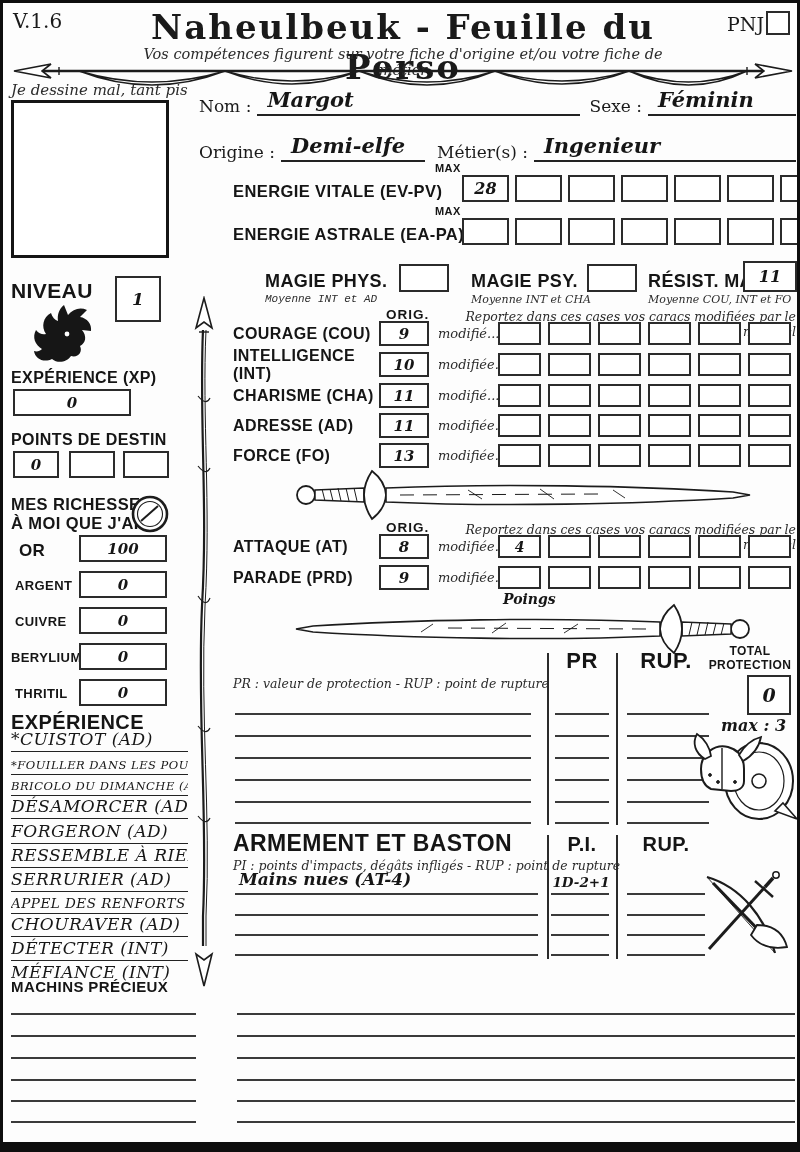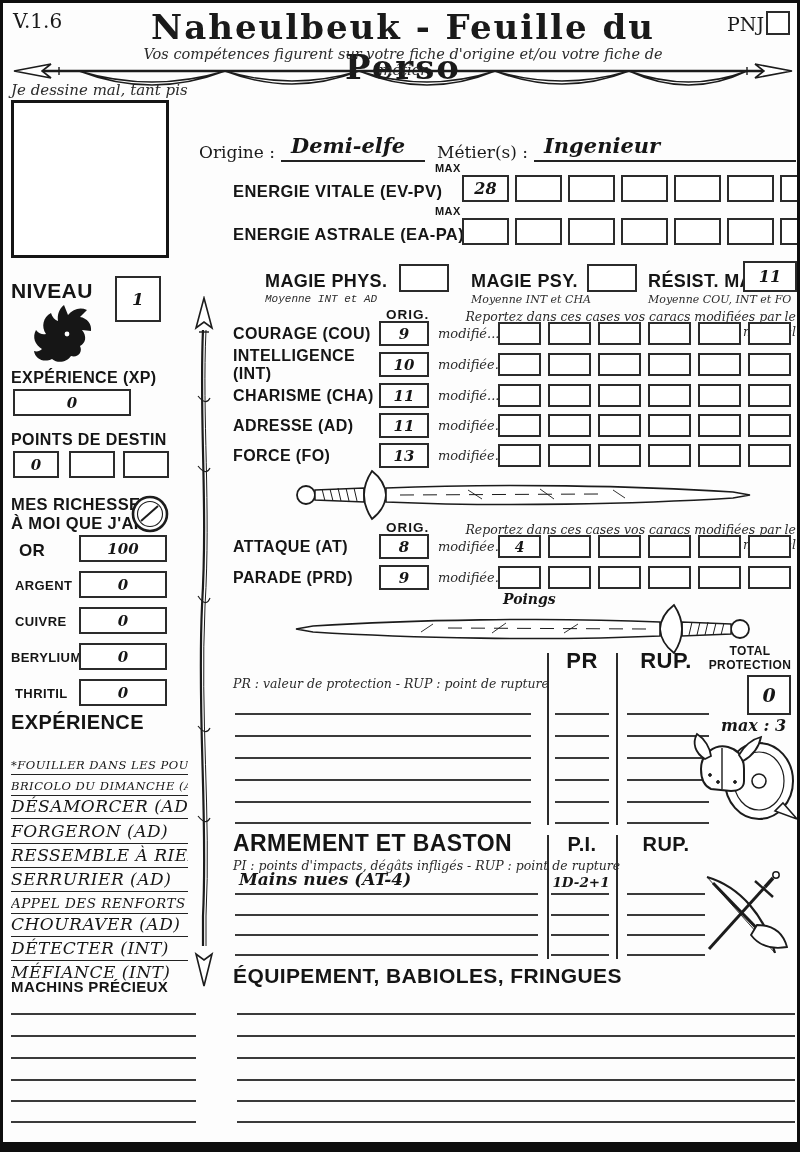"Nom :" div.abs { html: none -> <div> <span>Nom :</span> <span>Margot</span> <span>Sexe :</span> <span>Féminin</span> </div> }
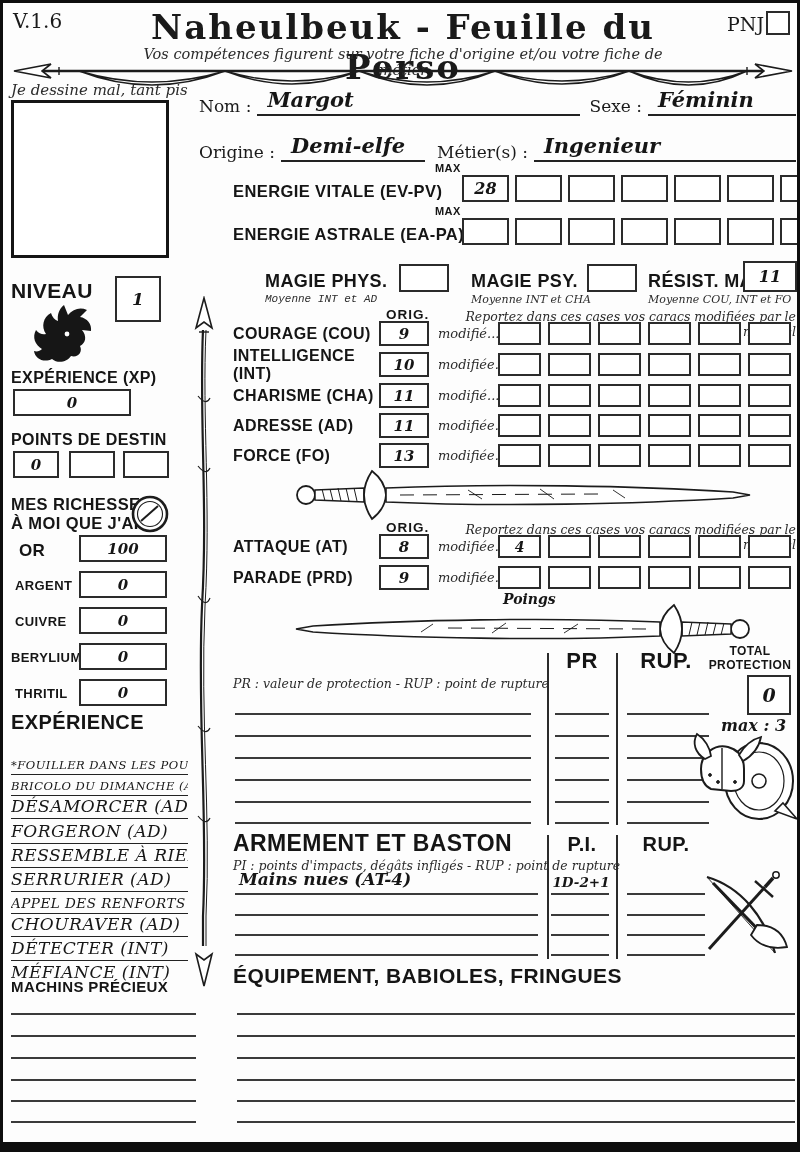"*CUISTOT (AD)" div.abs { html: none -> <div>*CUISTOT (AD)</div> }
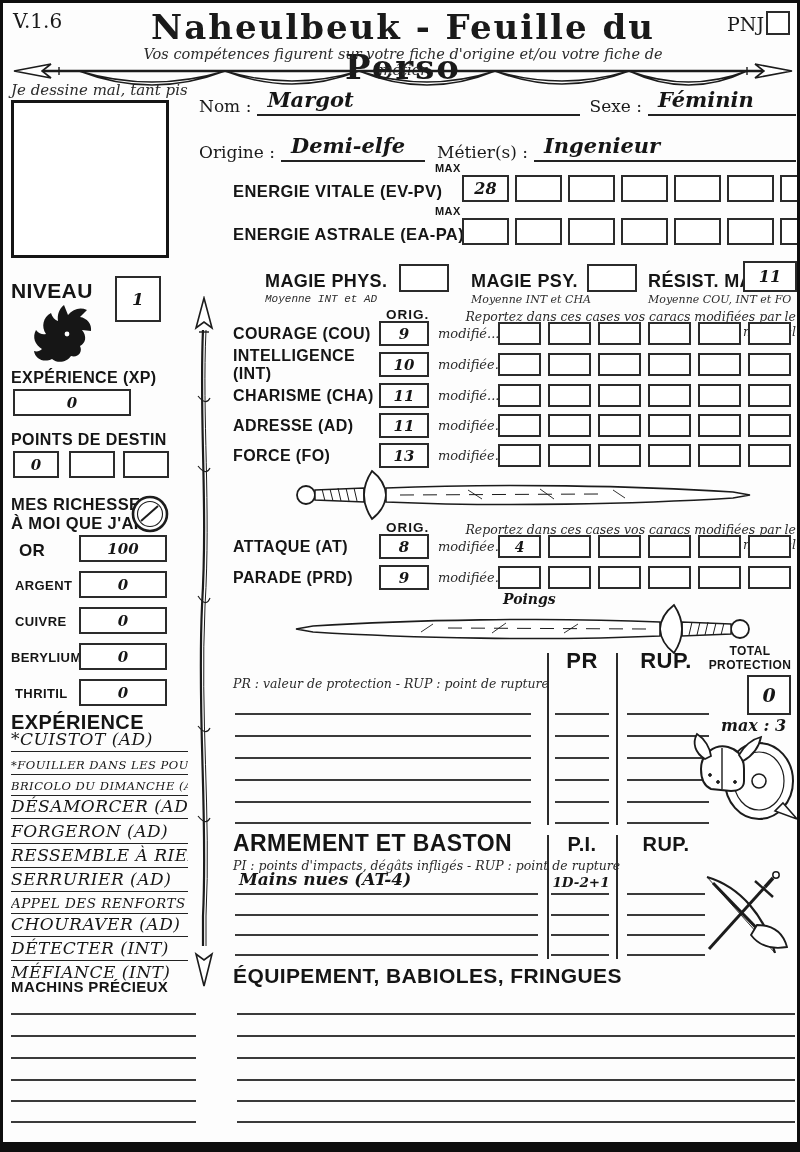"ÉQUIPEMENT, BABIOLES, FRINGUES" div.abs { html: <div>ÉQUIPEMENT, BABIOLES, FRINGUES</div> -> none }
